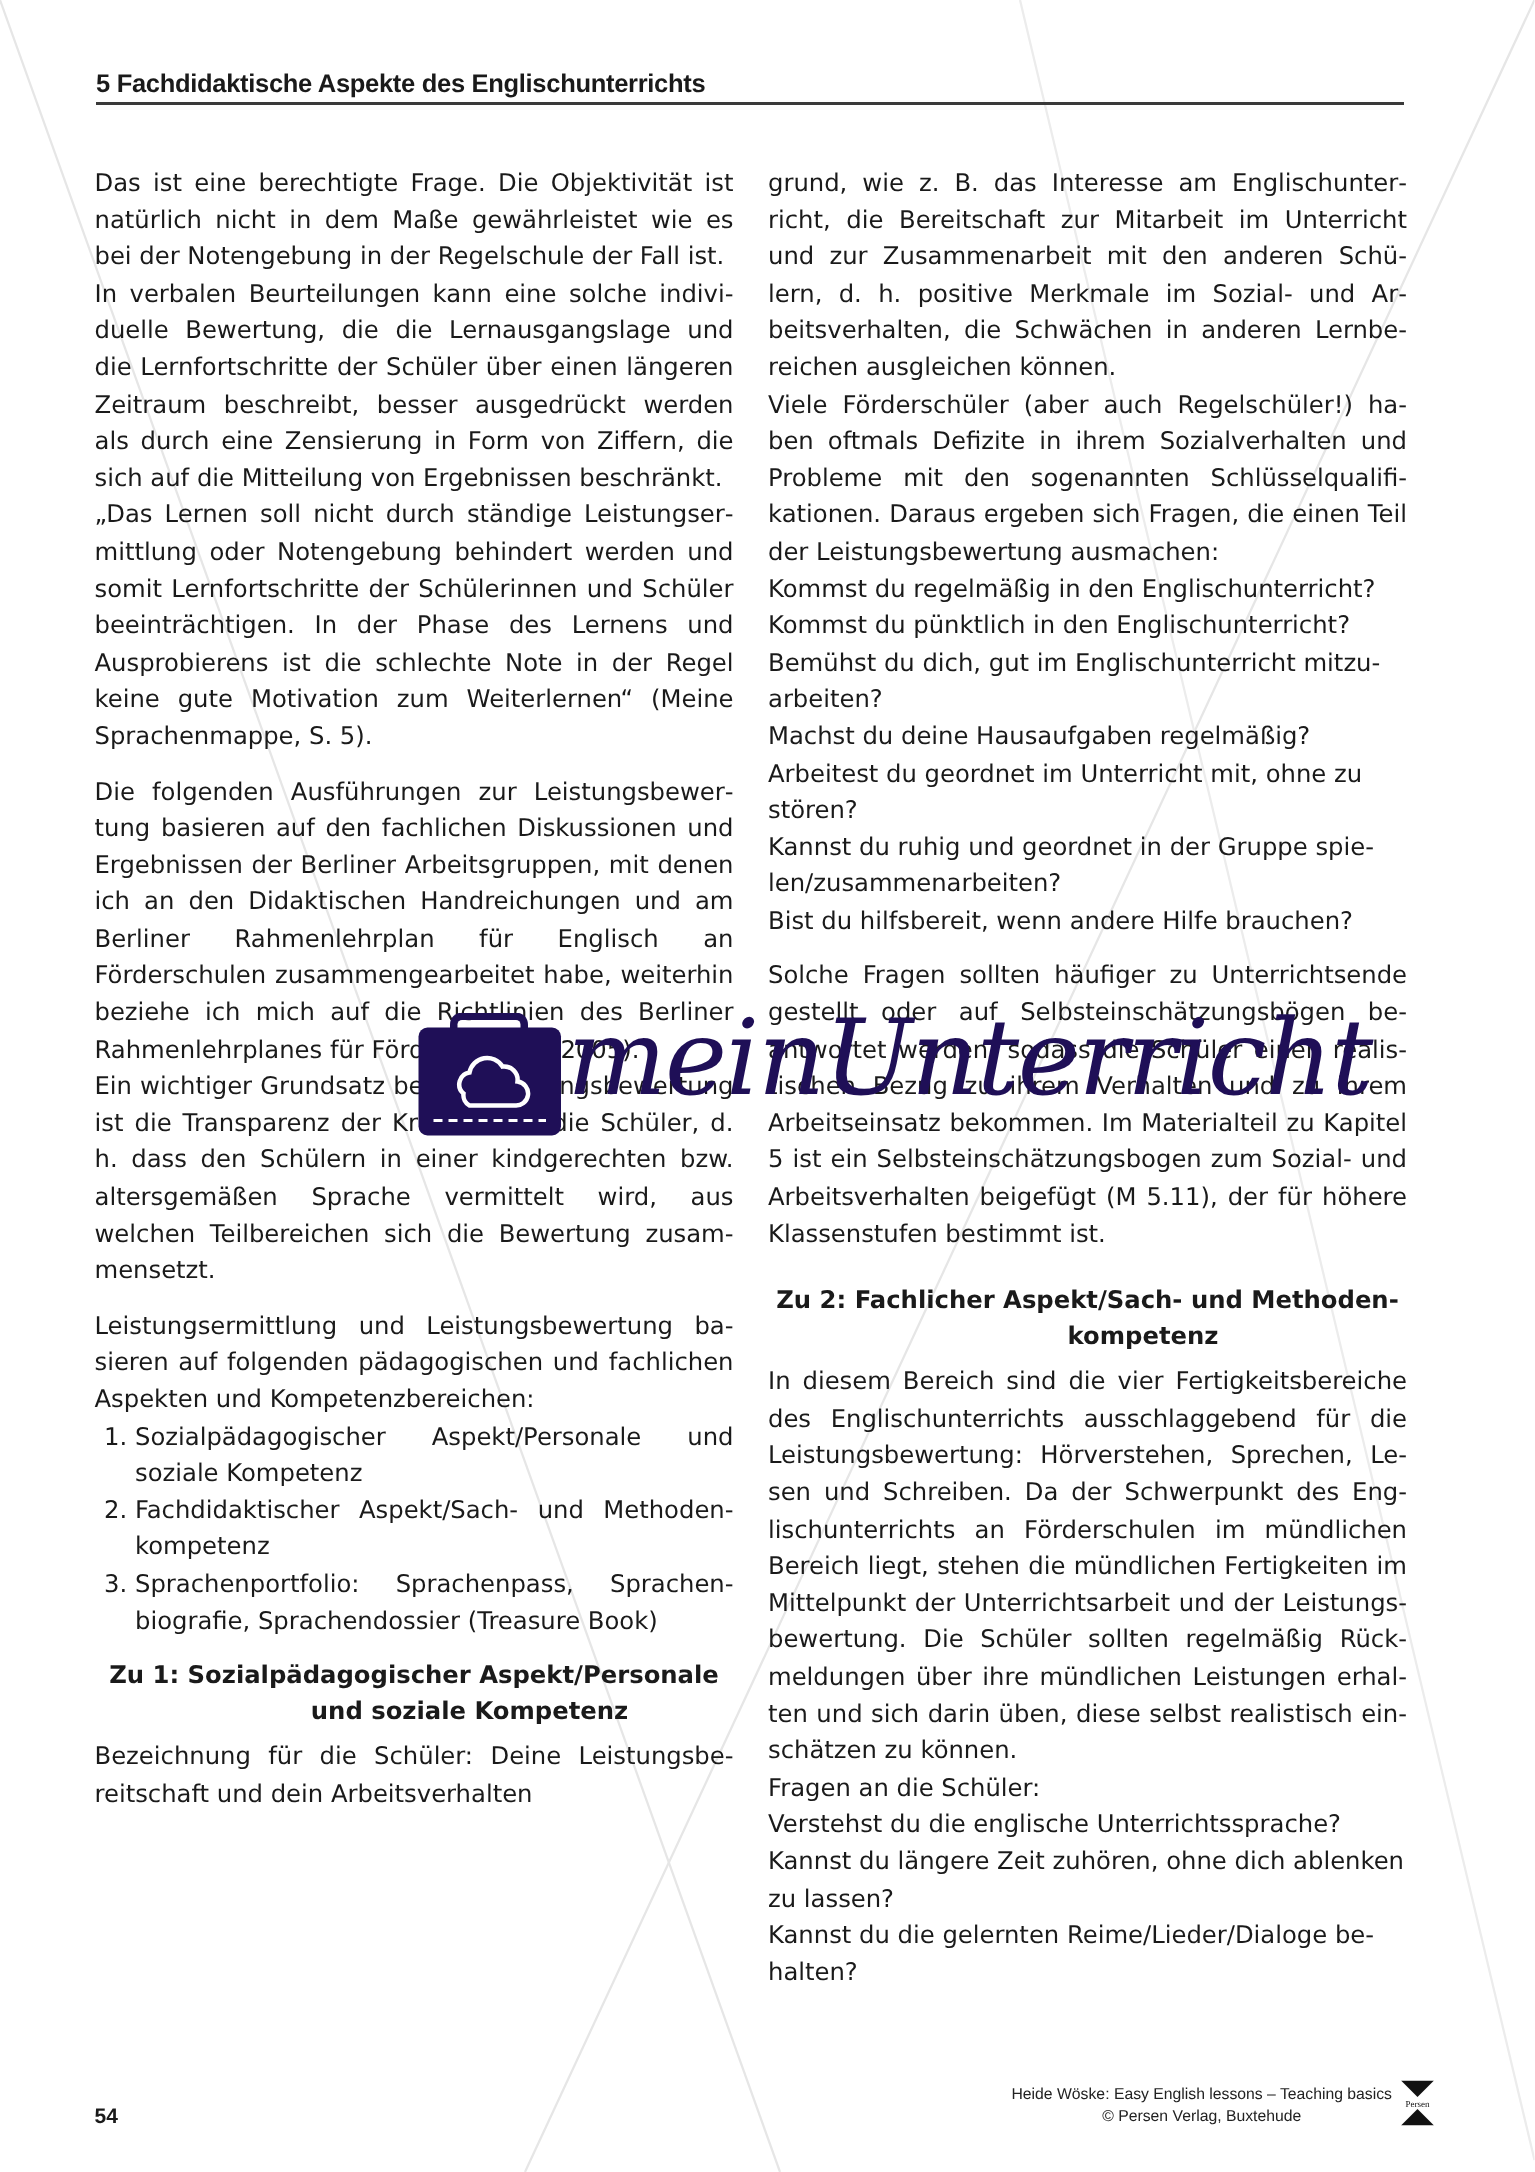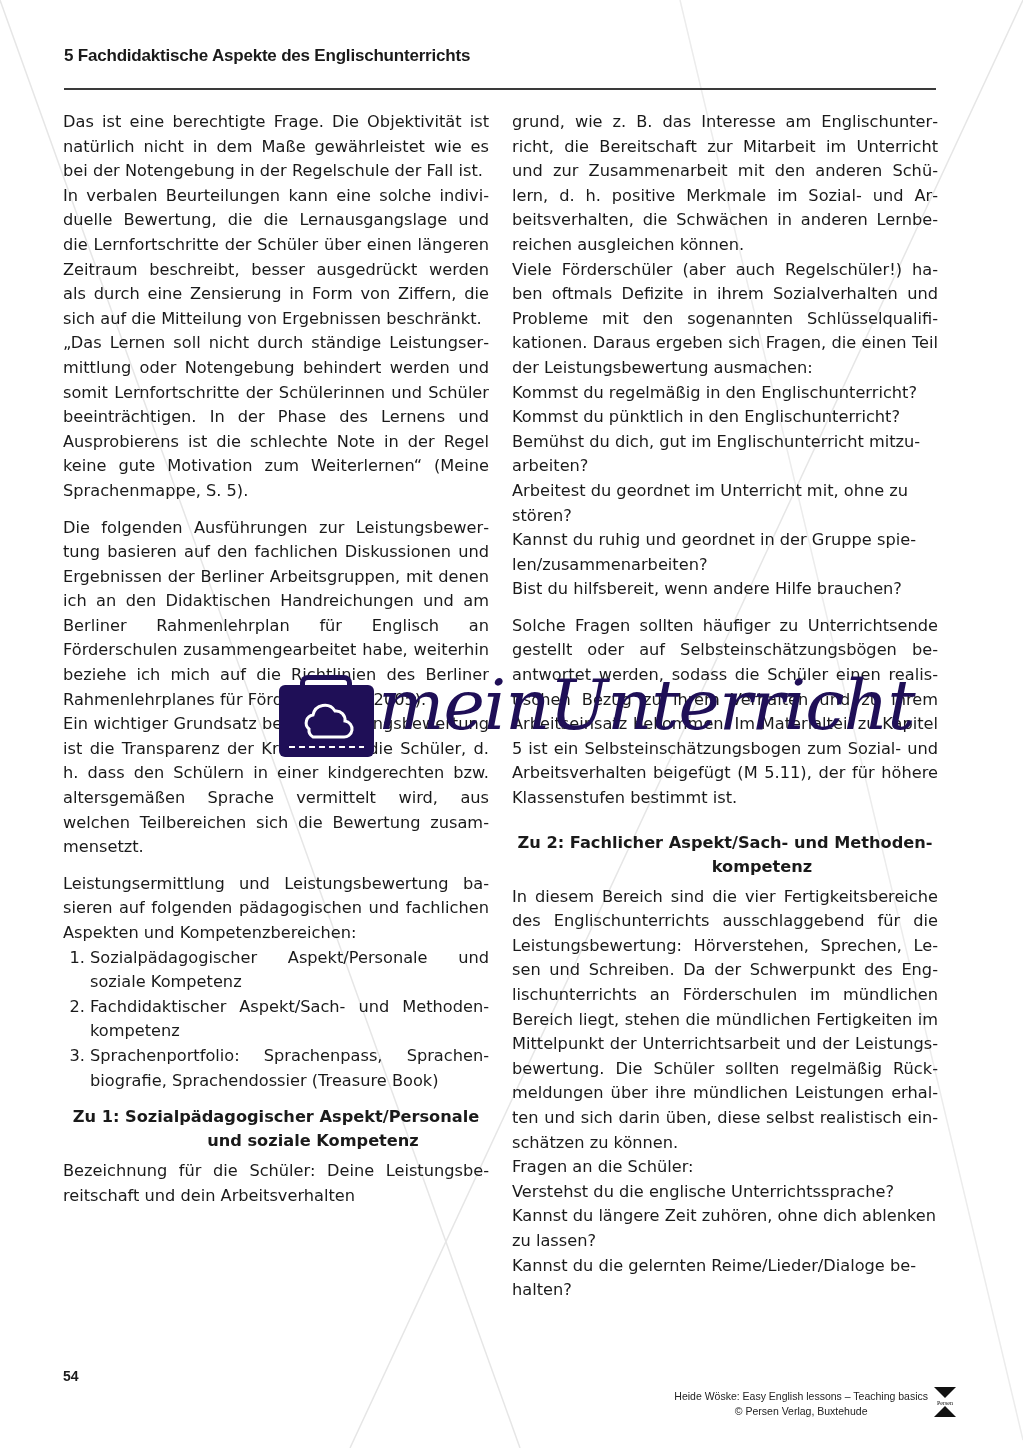"5 Fachdidaktische Aspekte des" .header { padding-bottom: 22px -> 2px }
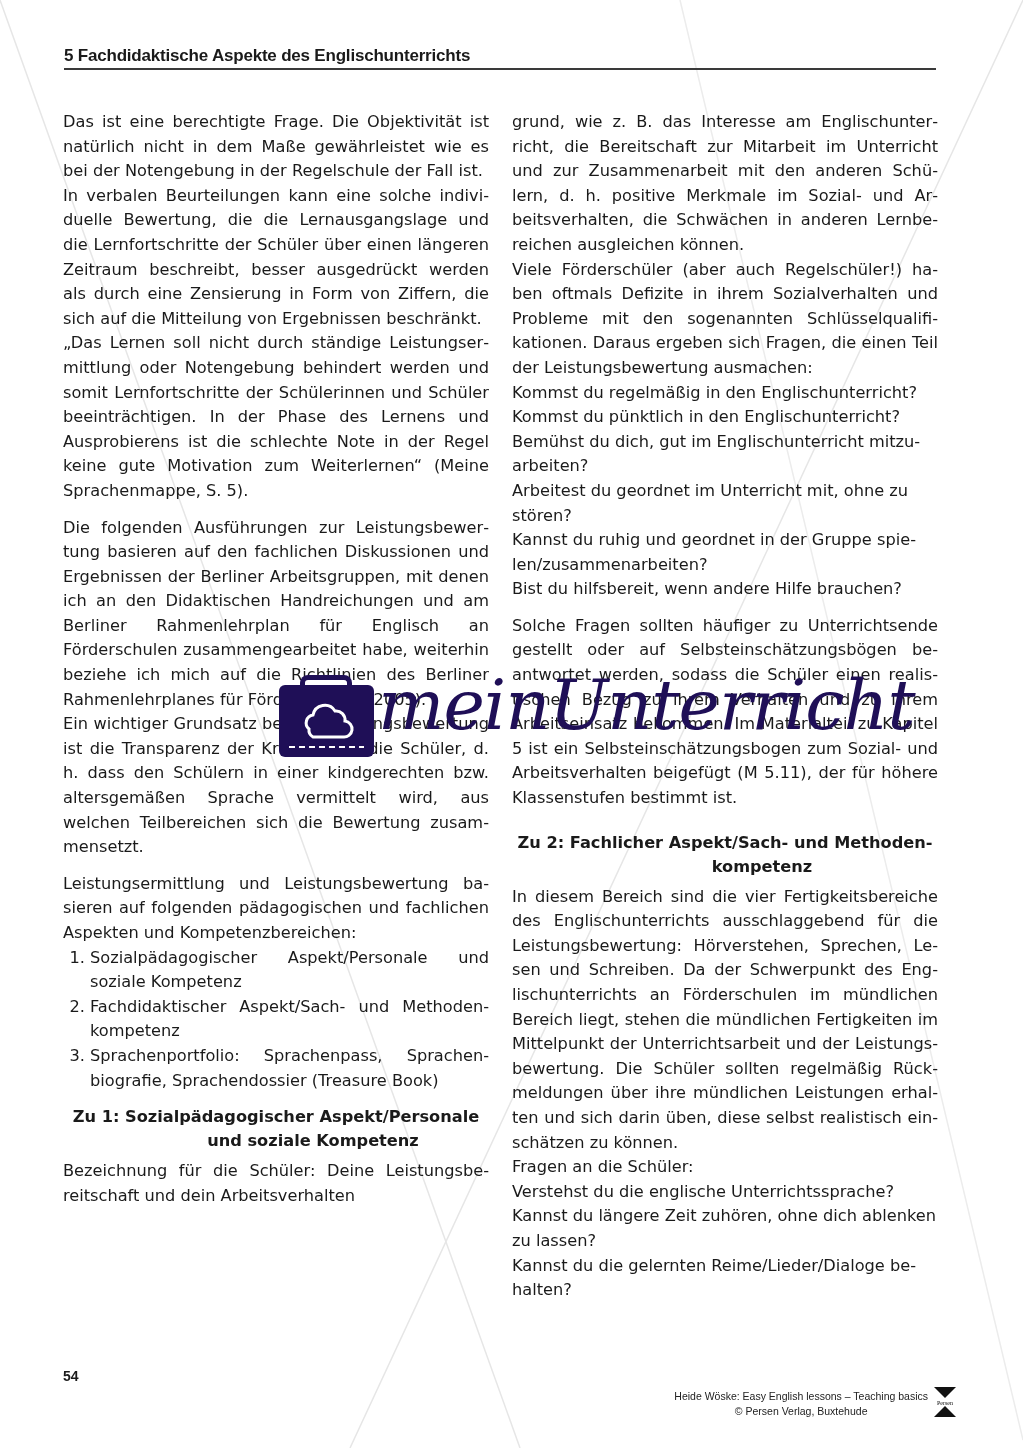"Machst du deine Hausaufgaben regelmäßig?" p { html: none -> <p>Machst du deine Hausaufgaben regelmäßig?</p> }
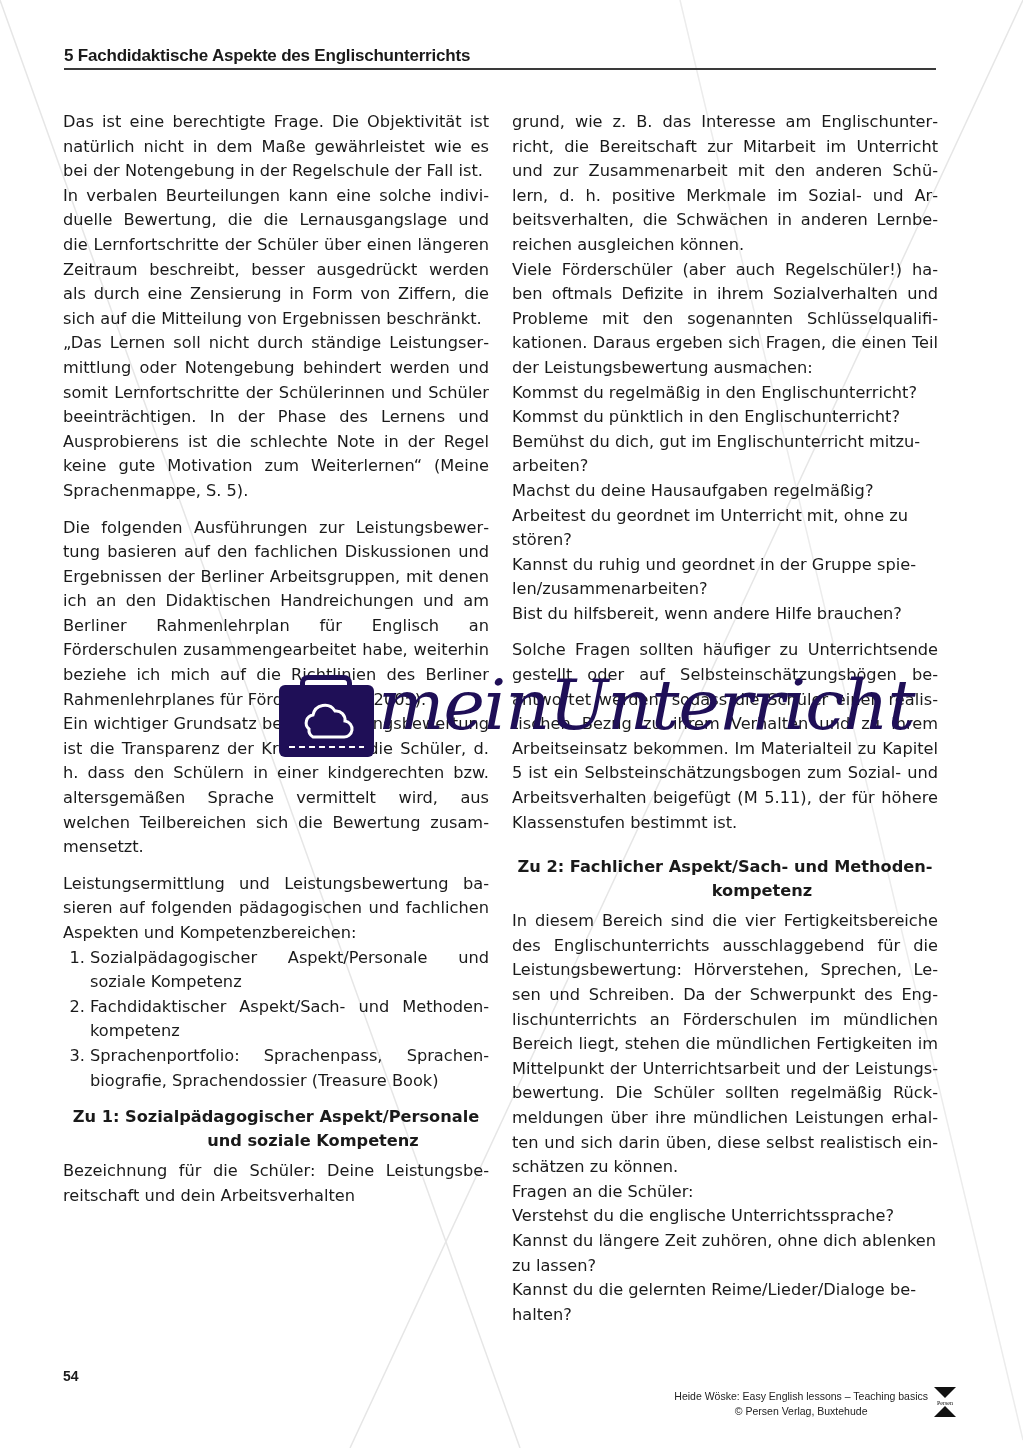"54" .pagenum { top: 1368px -> 1402px }
